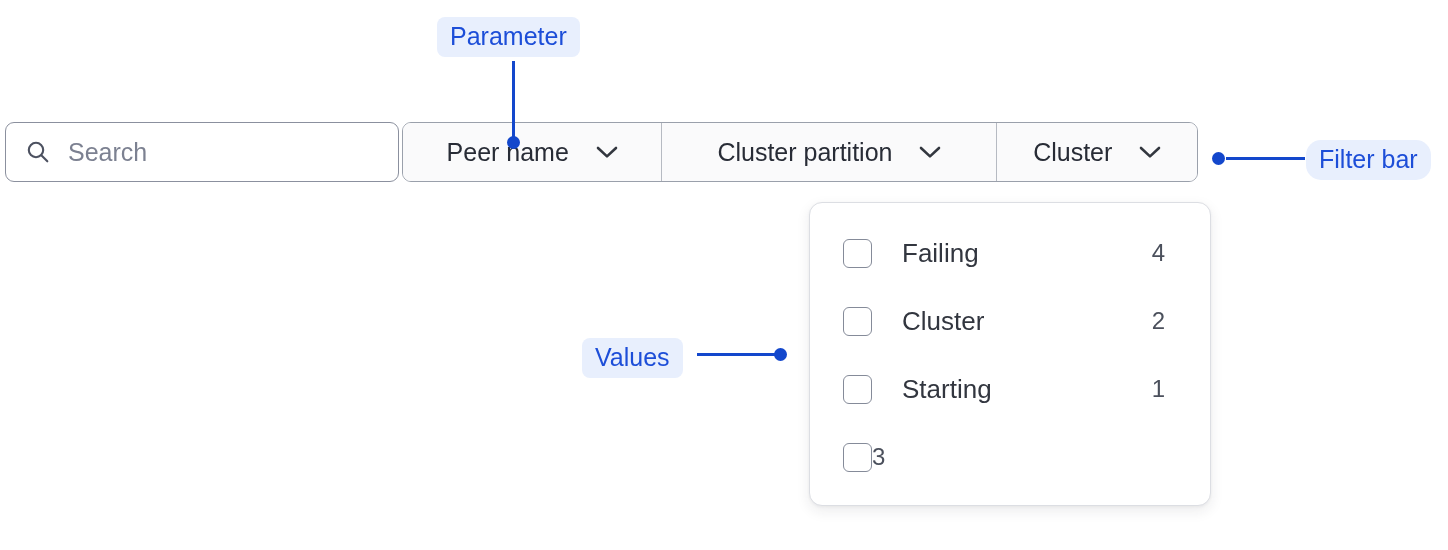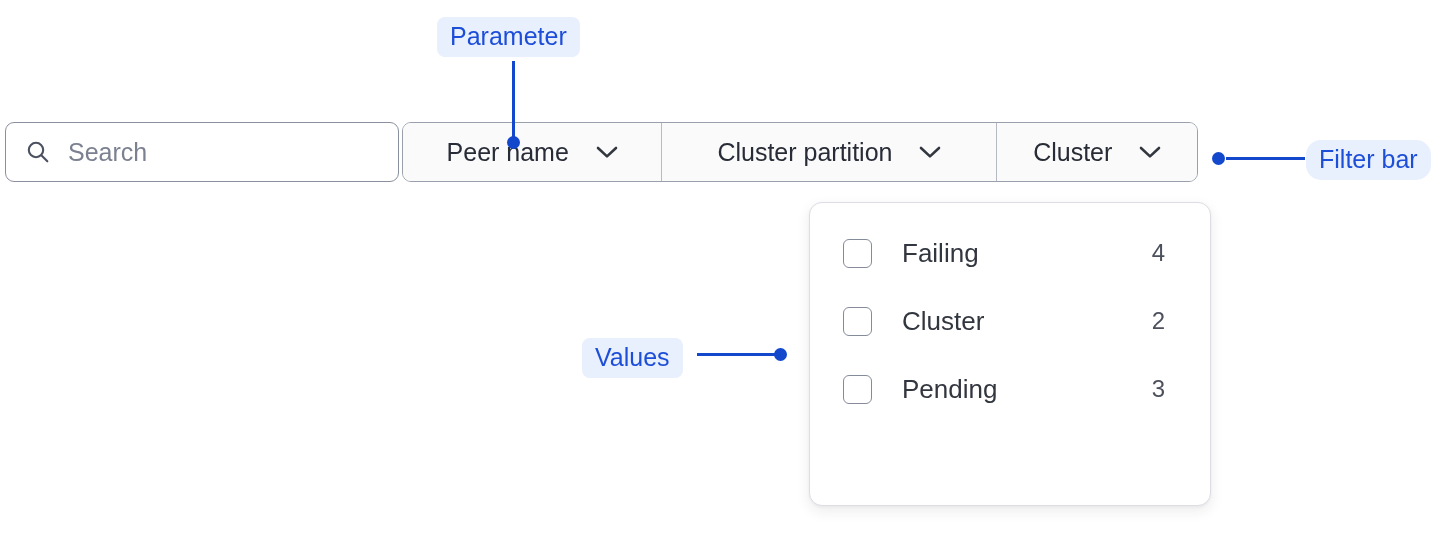"Starting" div.value-row { html: none -> <div> <span></span> <span>Starting</span> <span>1</span> </div> }
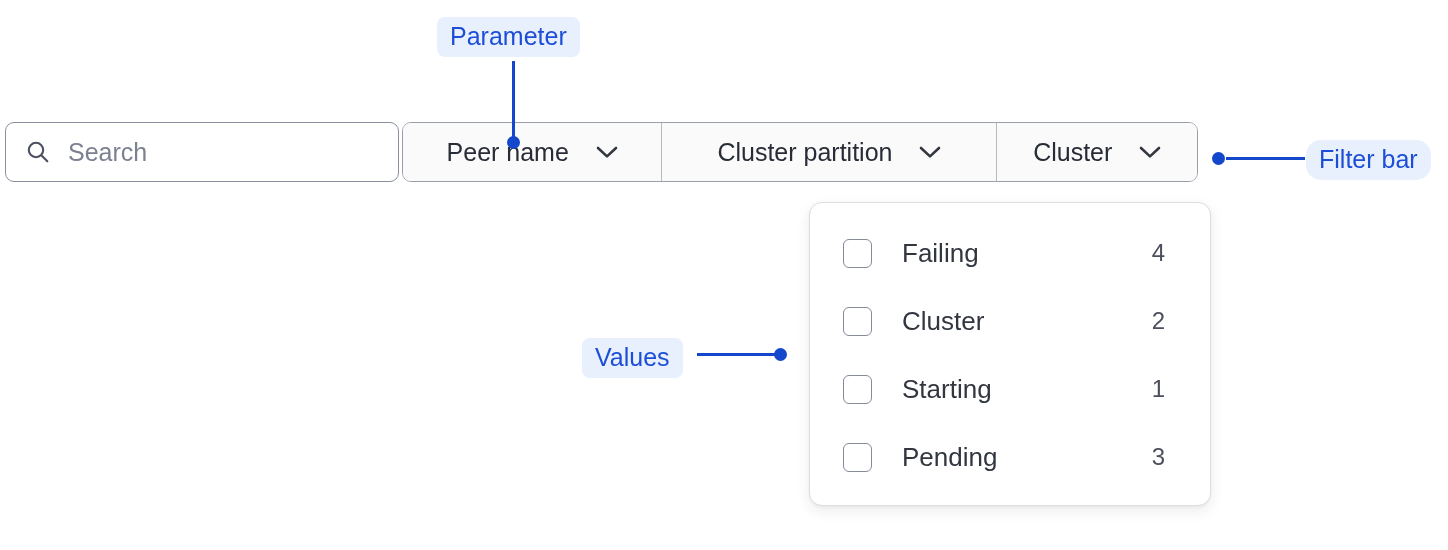"Pending" span.value-label { html: <span>Pending</span> -> none }
